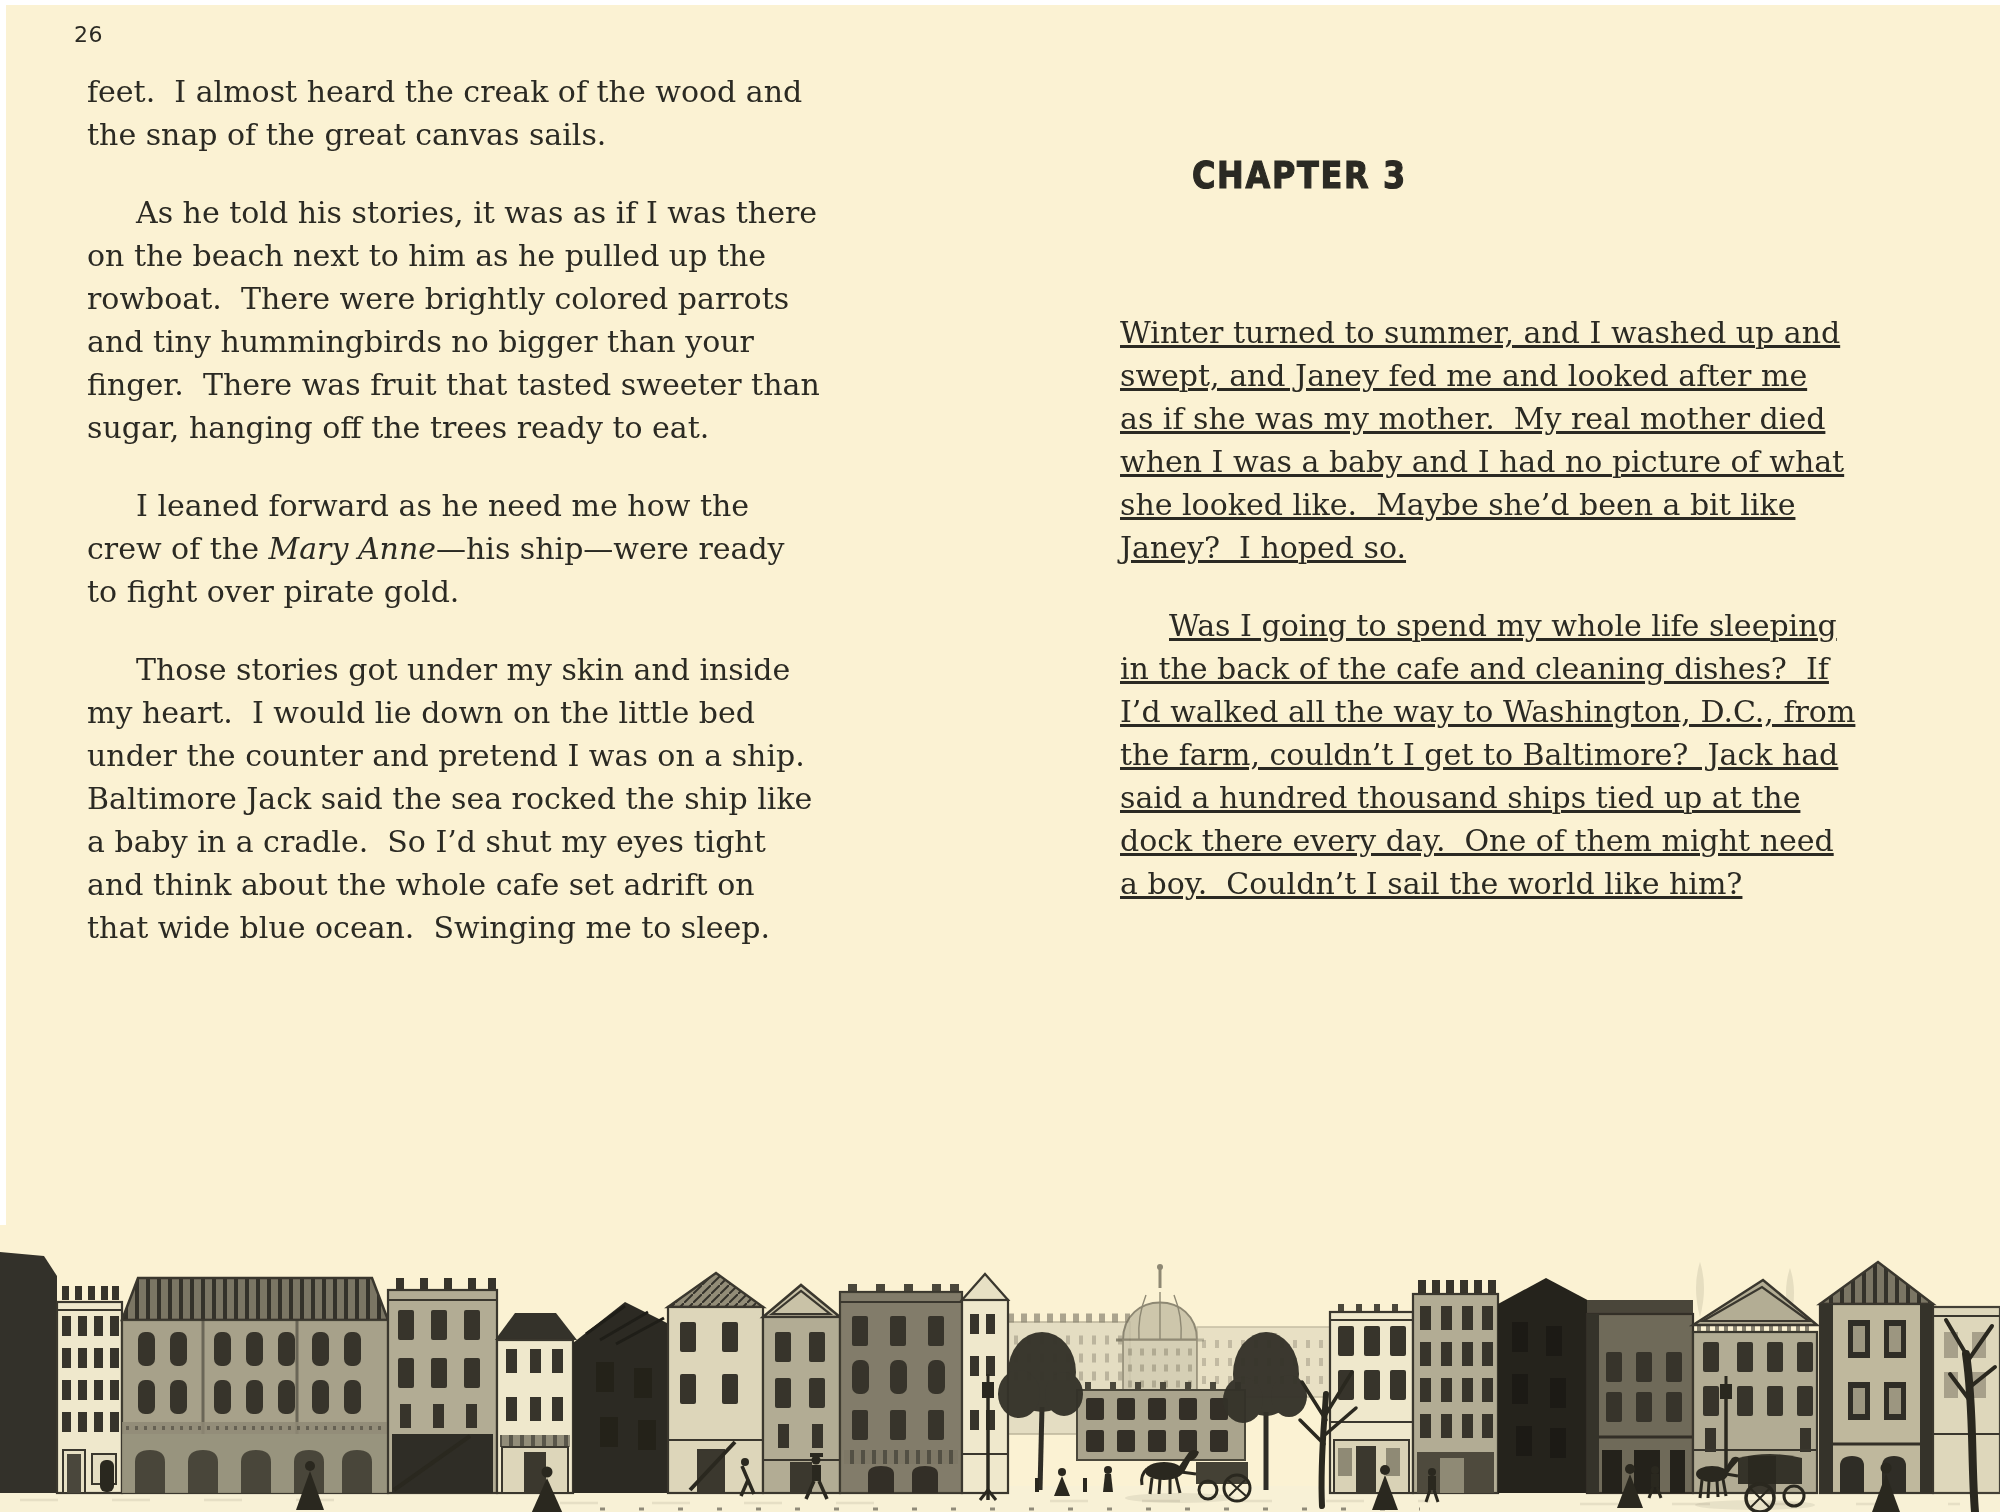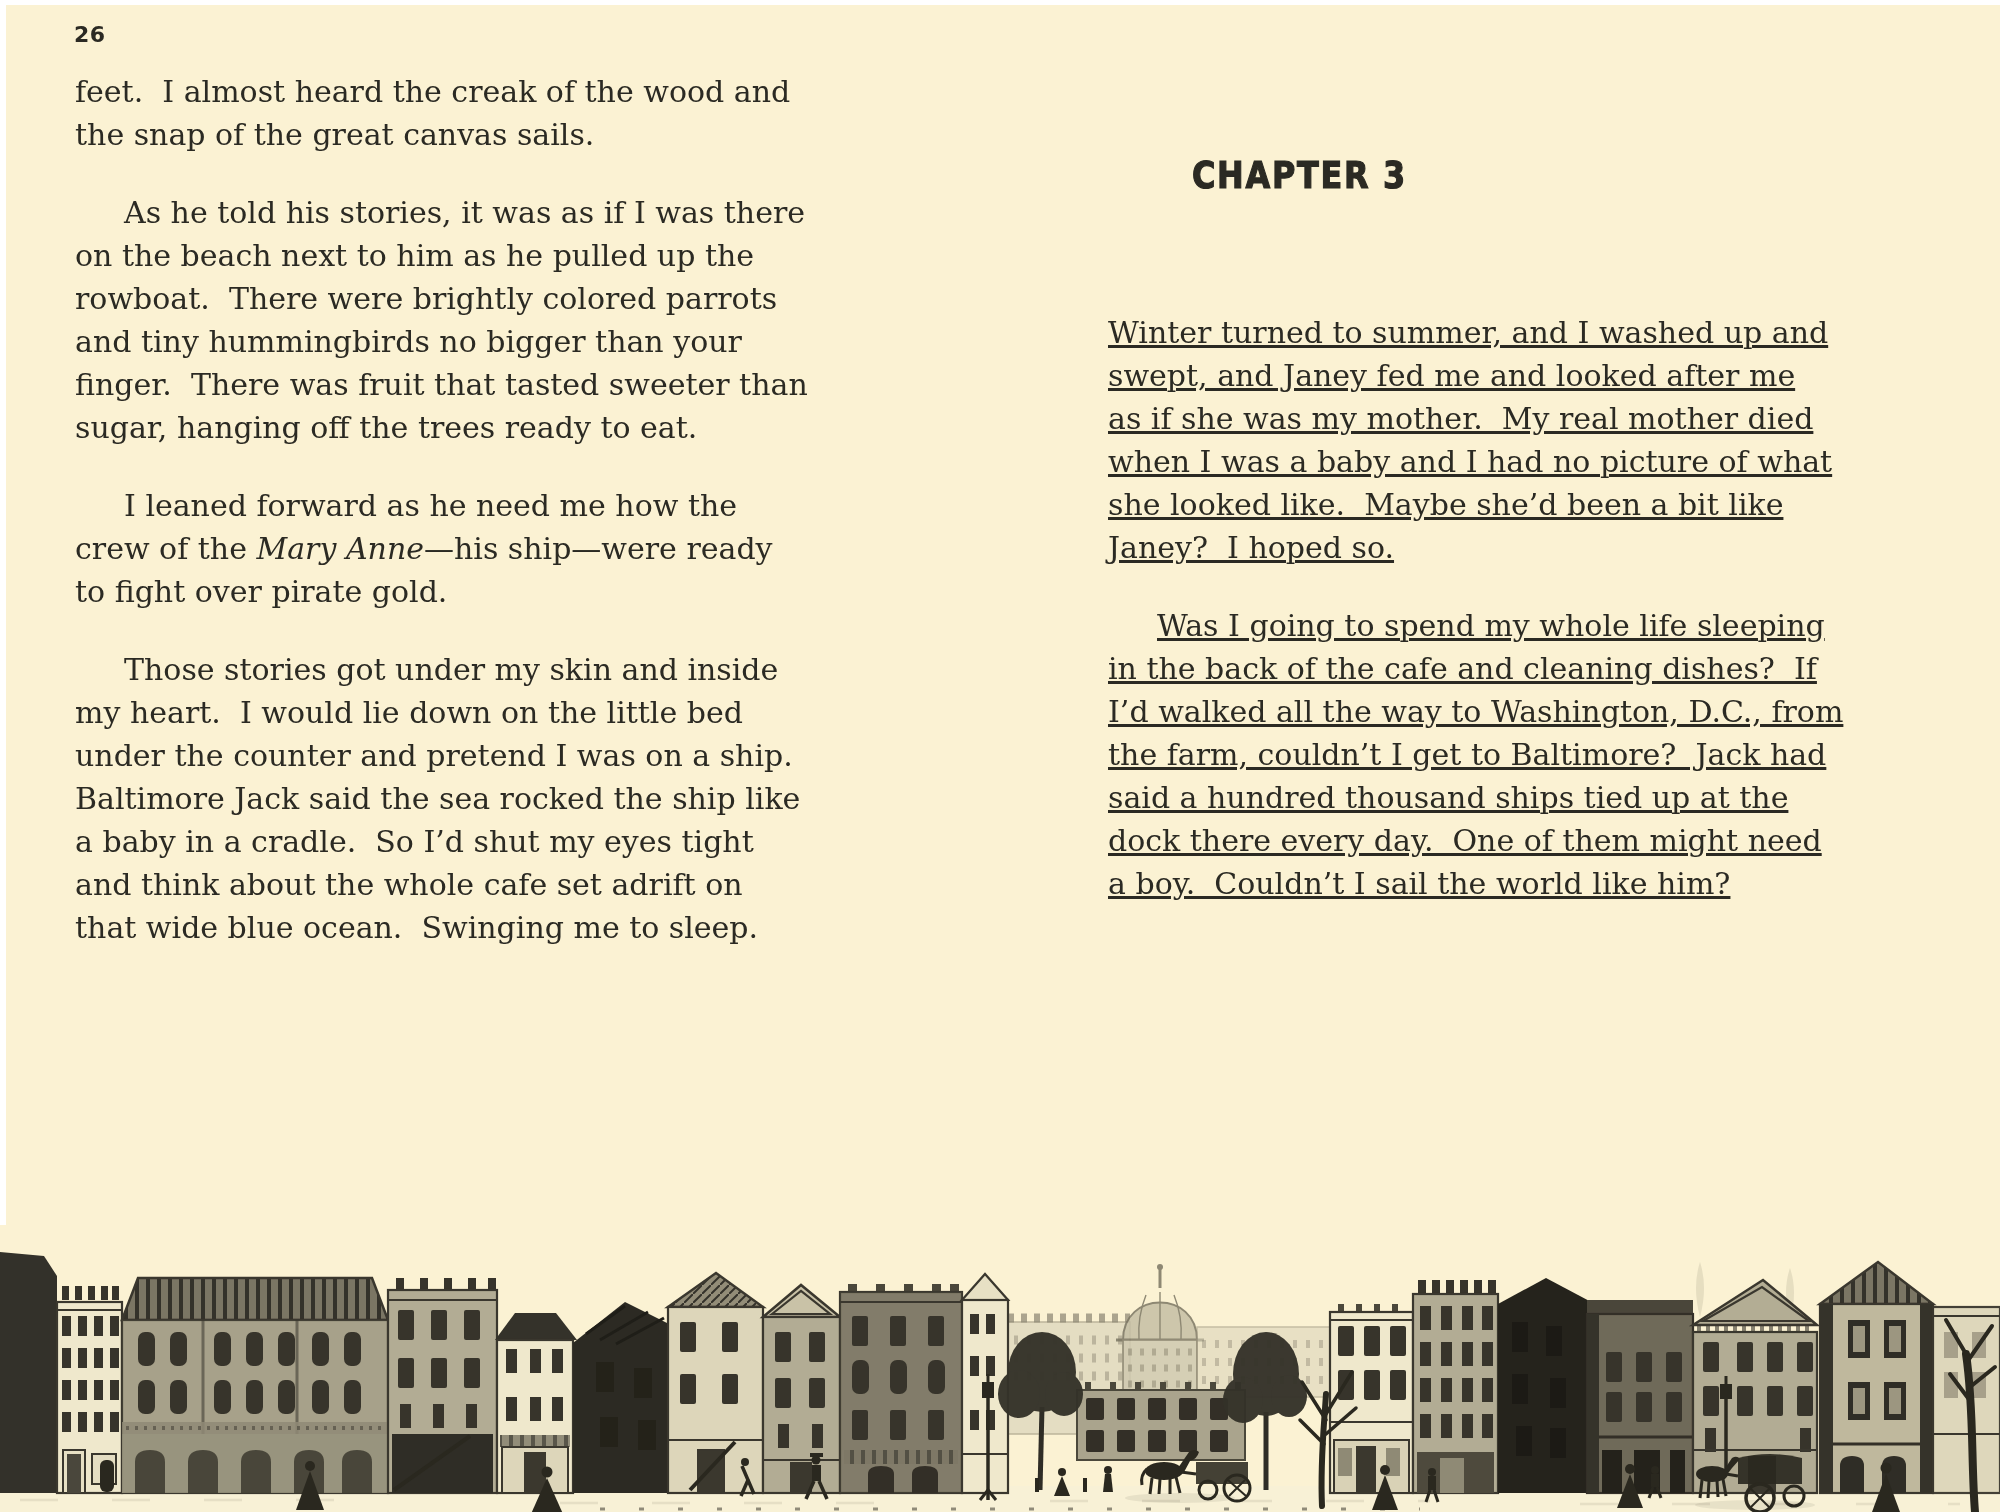"26" .pagenum { font-weight: 700 -> 400 }
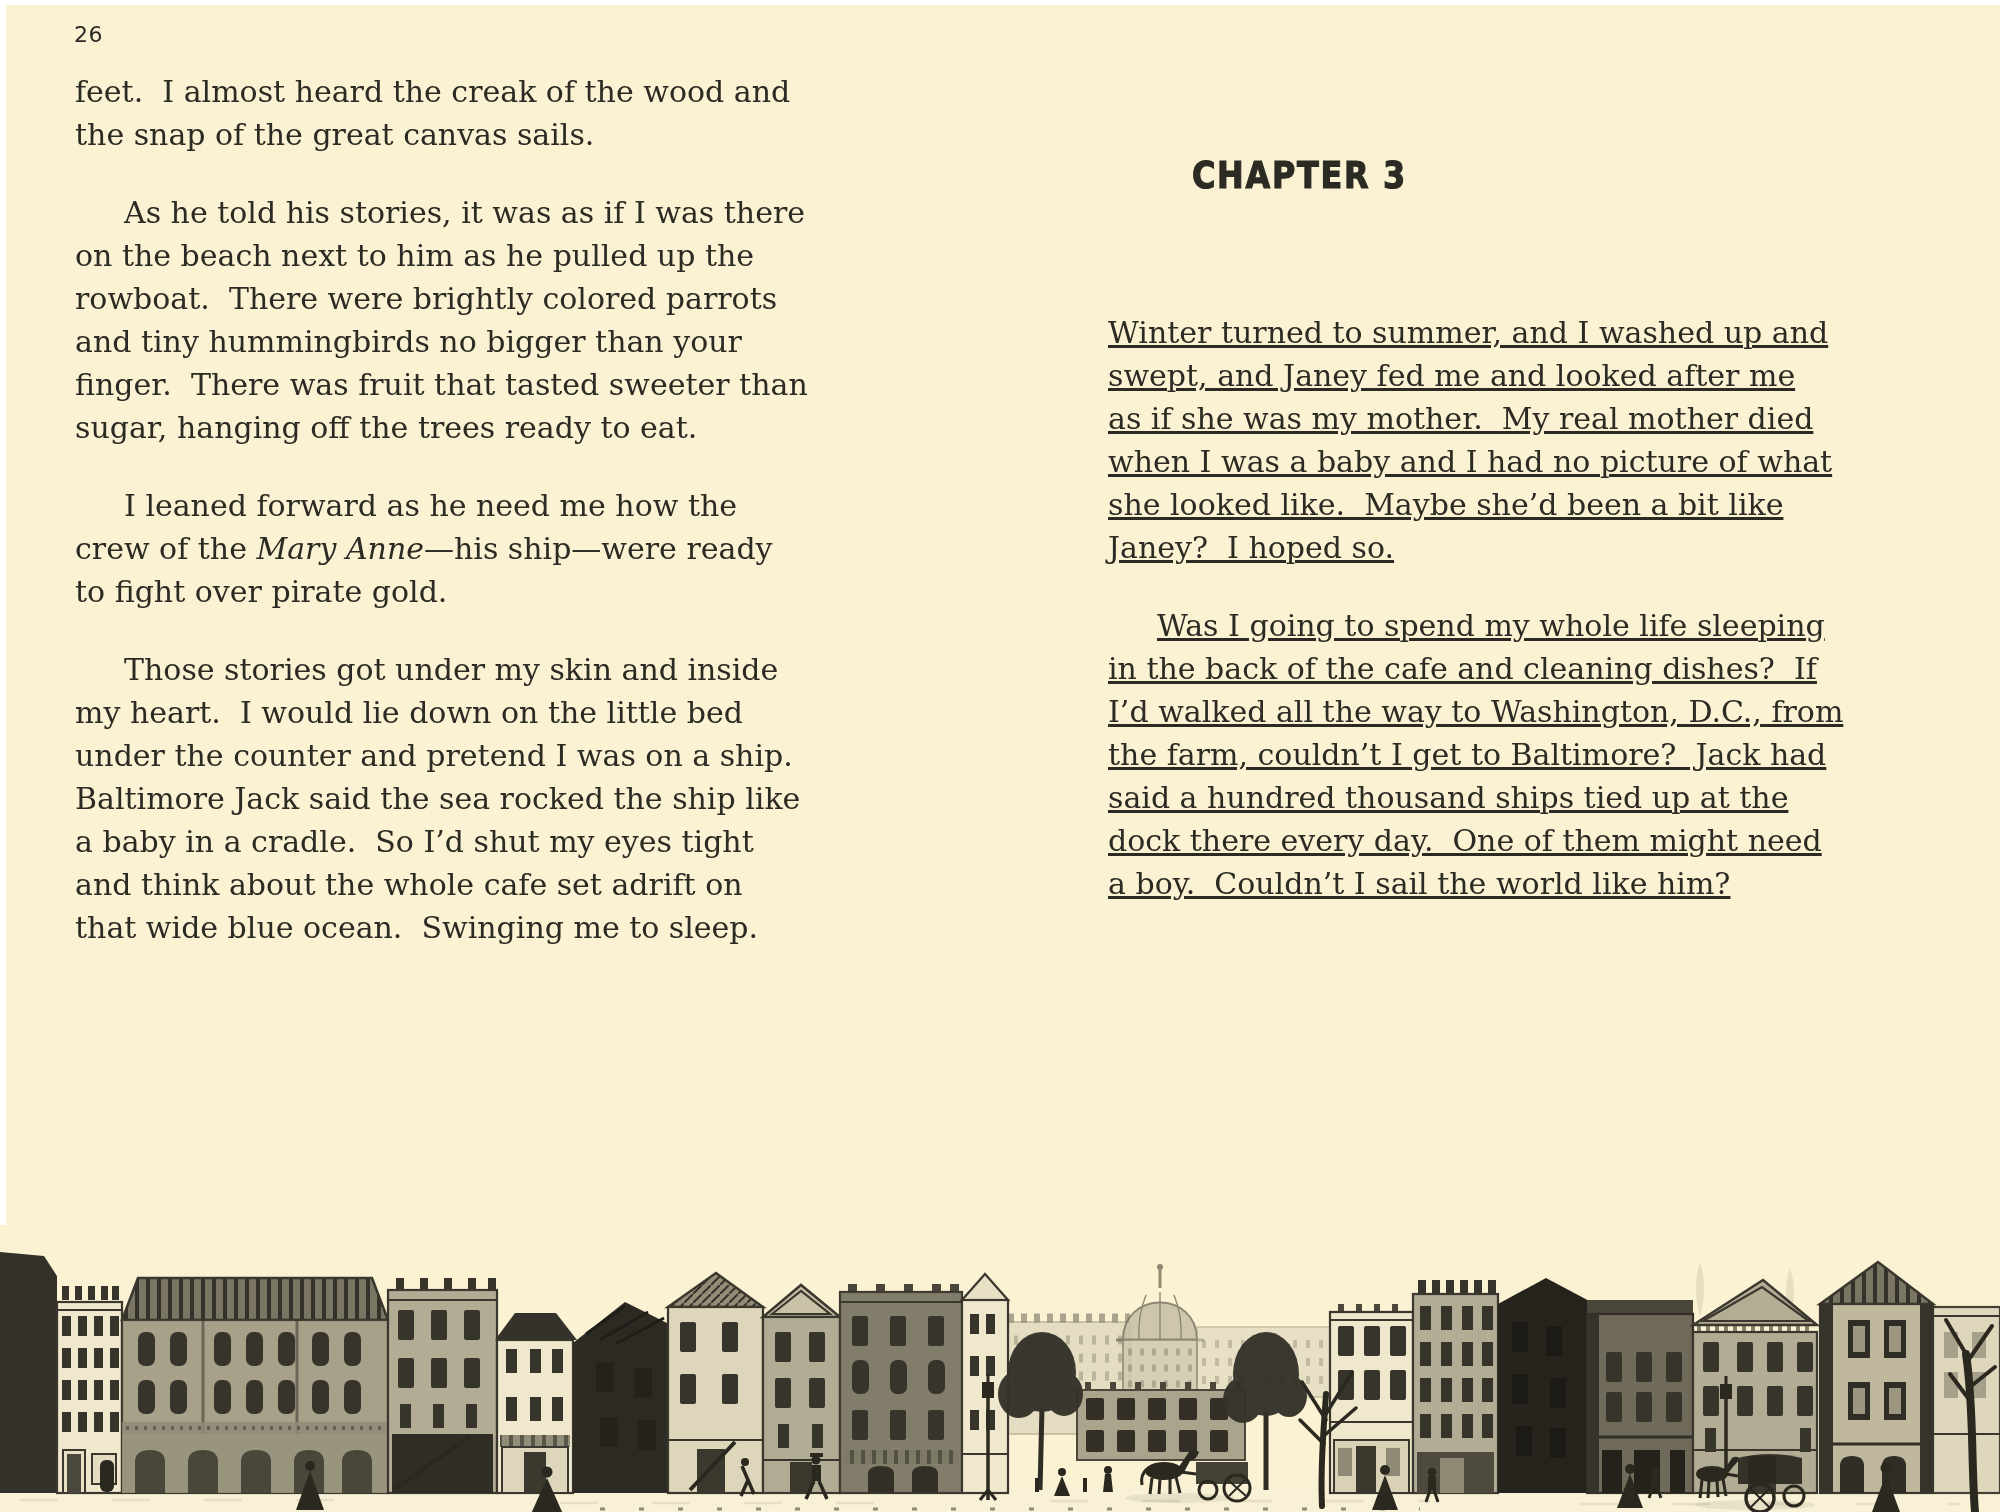"feet. I almost heard the" .para { margin: 0 0 35px 0 -> 0 0 35px 12px }
